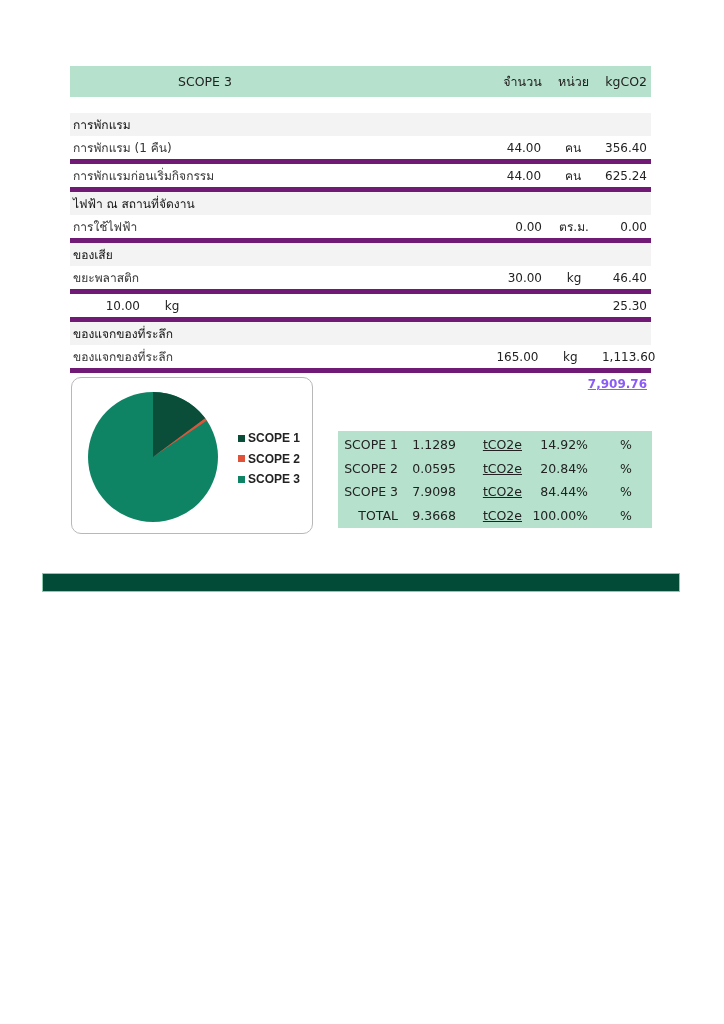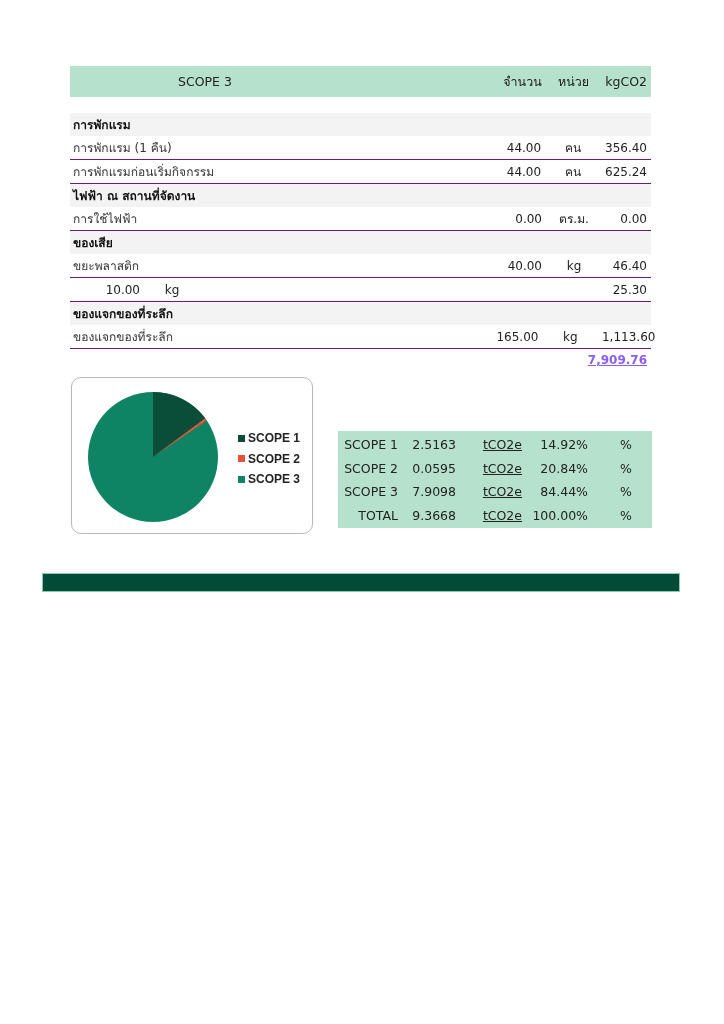"การพักแรม" .row.cat { font-weight: bold -> normal }
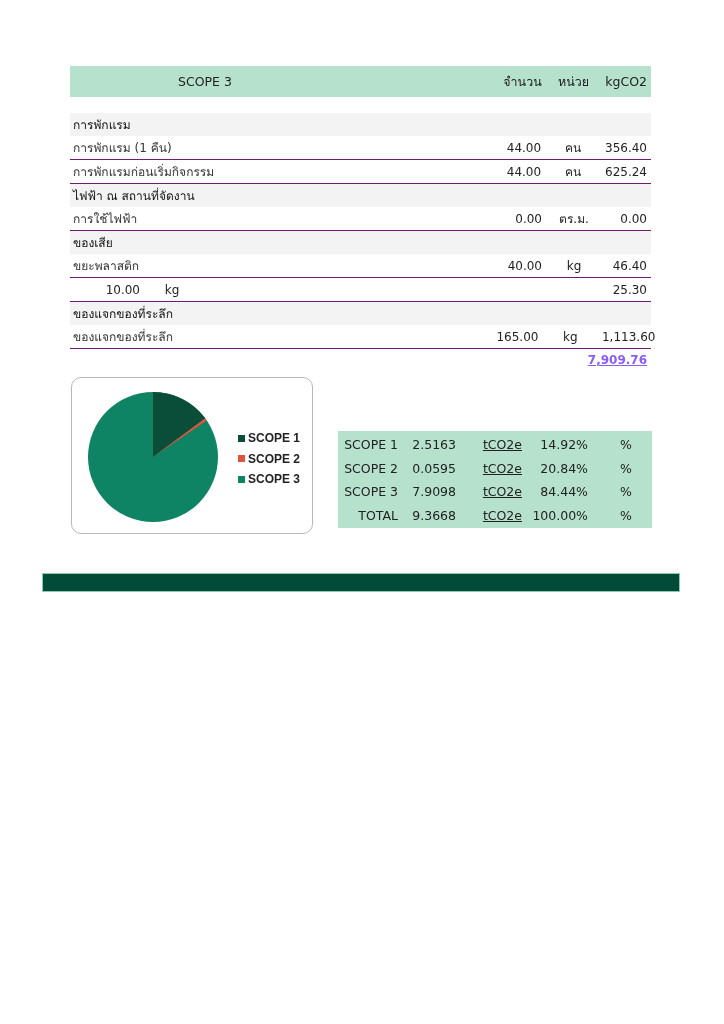"การพักแรม (1 คืน)" .row { border-bottom: 1px solid #701a75 -> 5px solid #701a75 }
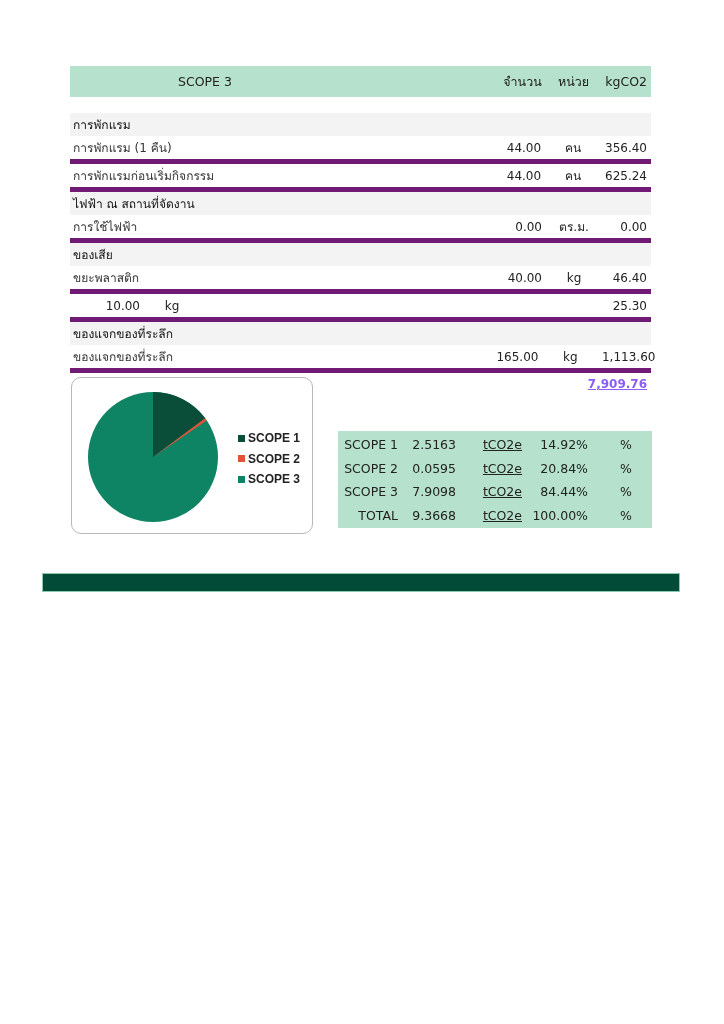"40.00" div.c-qty { text: 40.00 -> 30.00 }
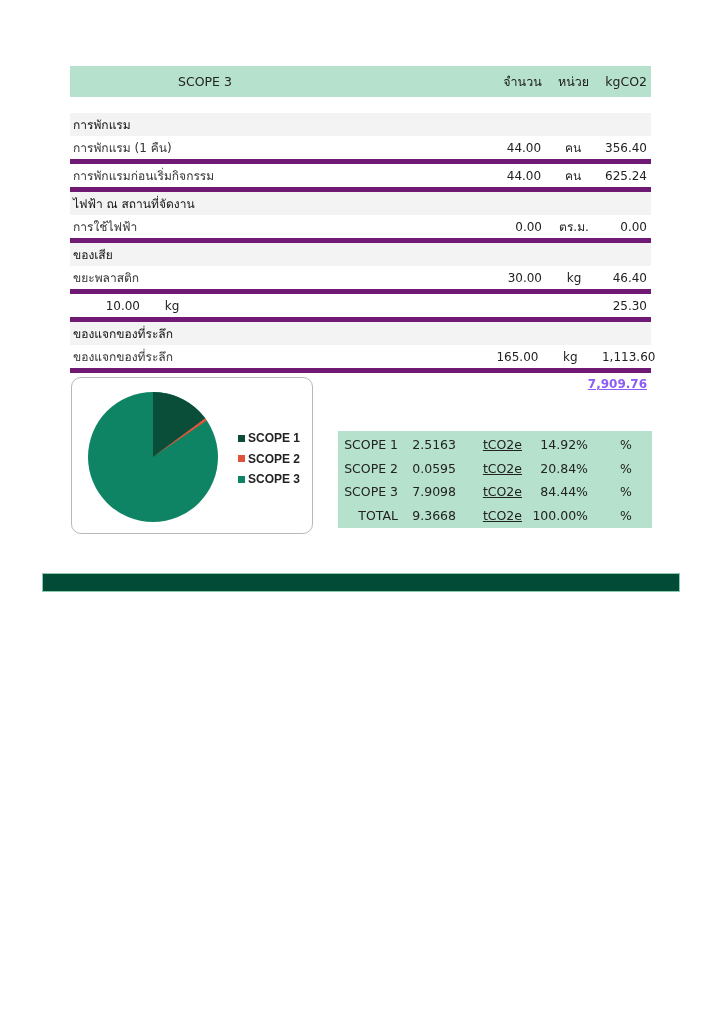"2.5163" div.s-val { text: 2.5163 -> 1.1289 }
